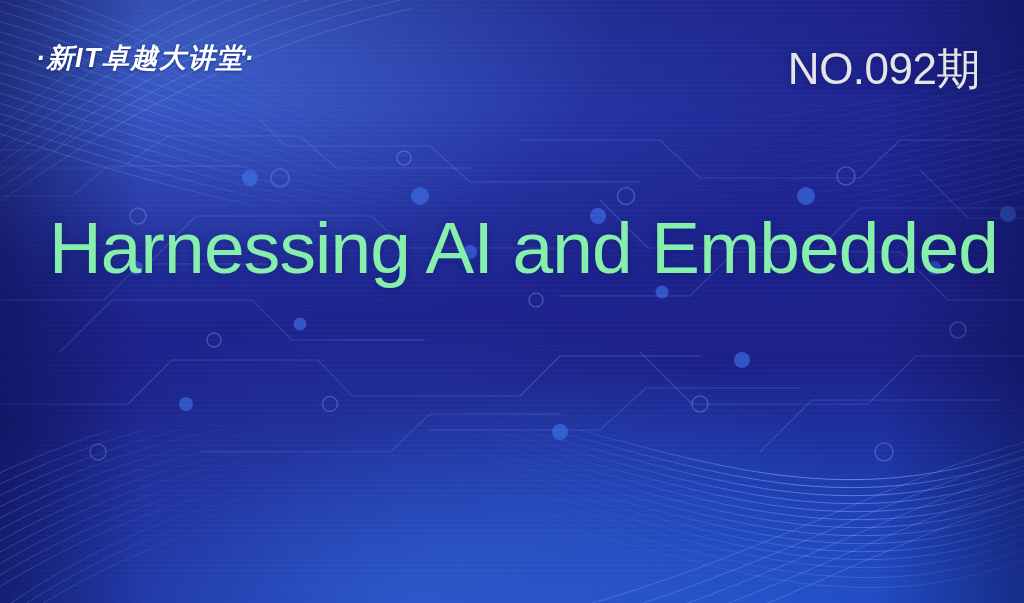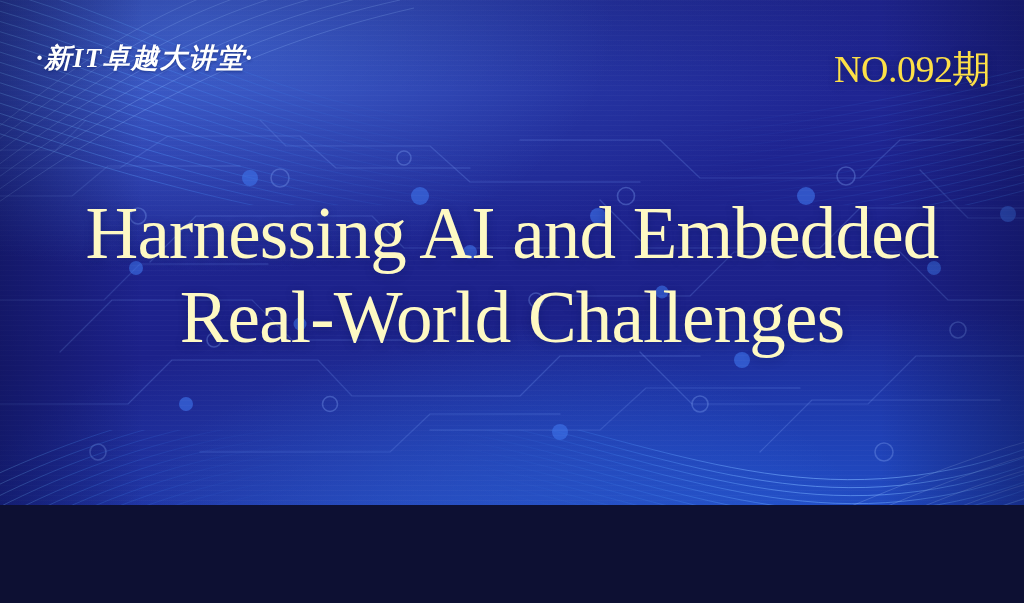"·新IT卓越大讲堂·" .stage { font-family: Liberation Serif, serif -> Liberation Sans, sans-serif; height: 505px -> 603px }
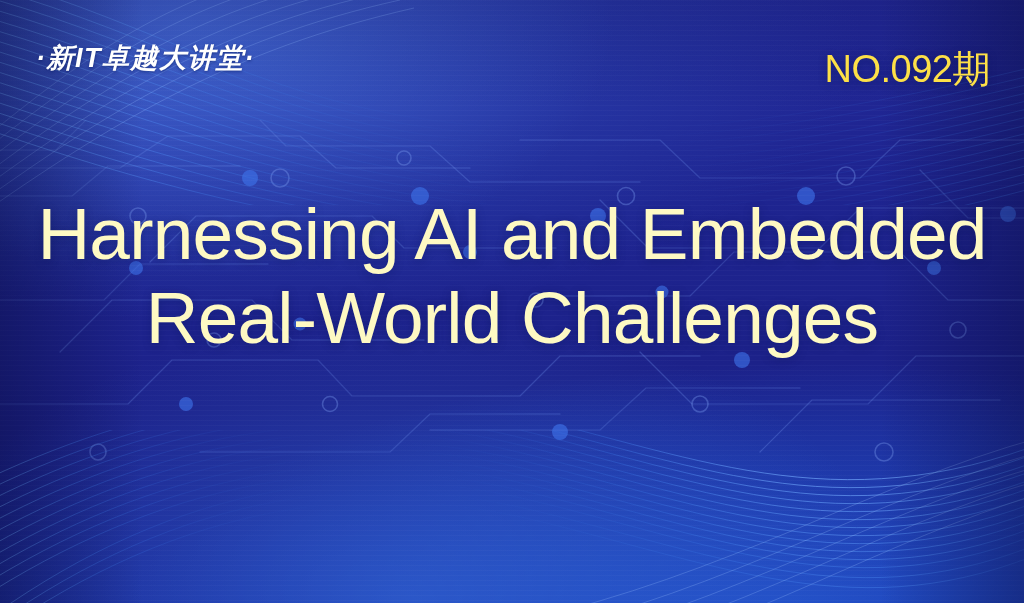"NO.092期" .issue { color: #fde047 -> #e5e5e5; font-size: 38px -> 44px; right: 34px -> 44px }
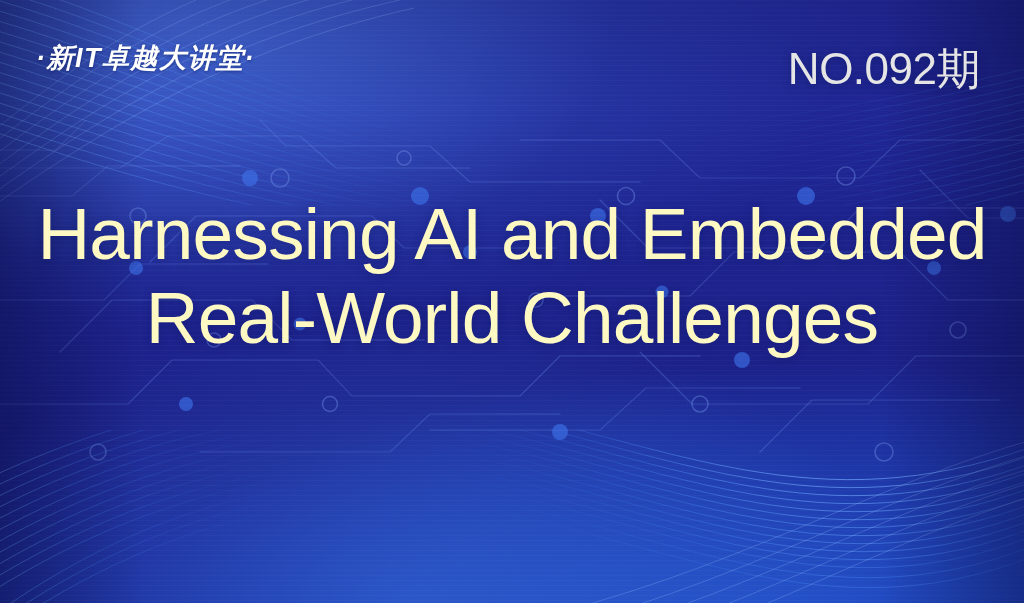"Harnessing AI and Embedded" .title { color: #fef9c3 -> #86efac; text-align: center -> right; top: 192px -> 206px }
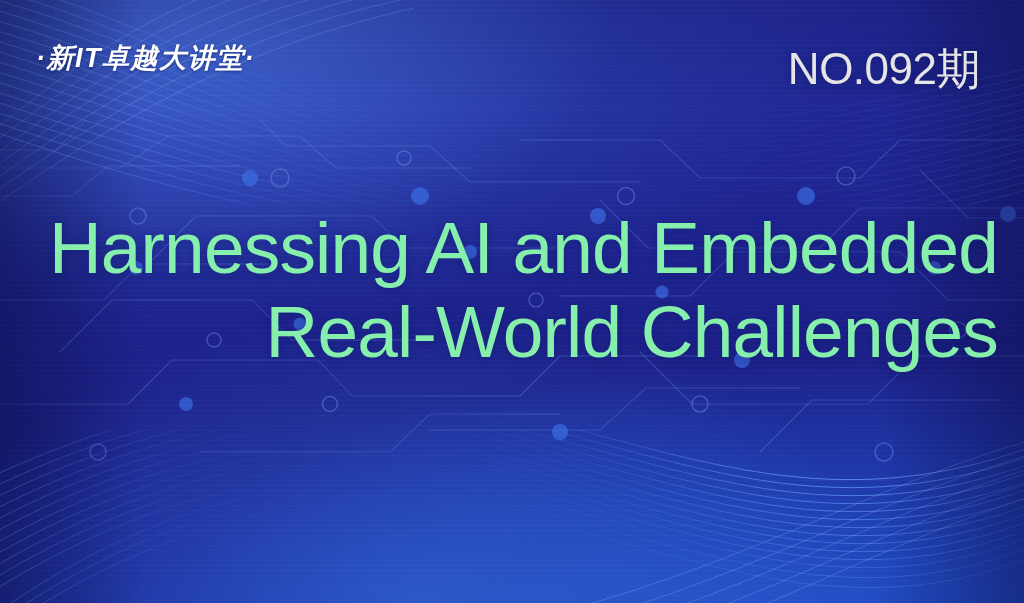"Real-World Challenges" span.title-line { html: <span>Real-World Challenges</span> -> none }
